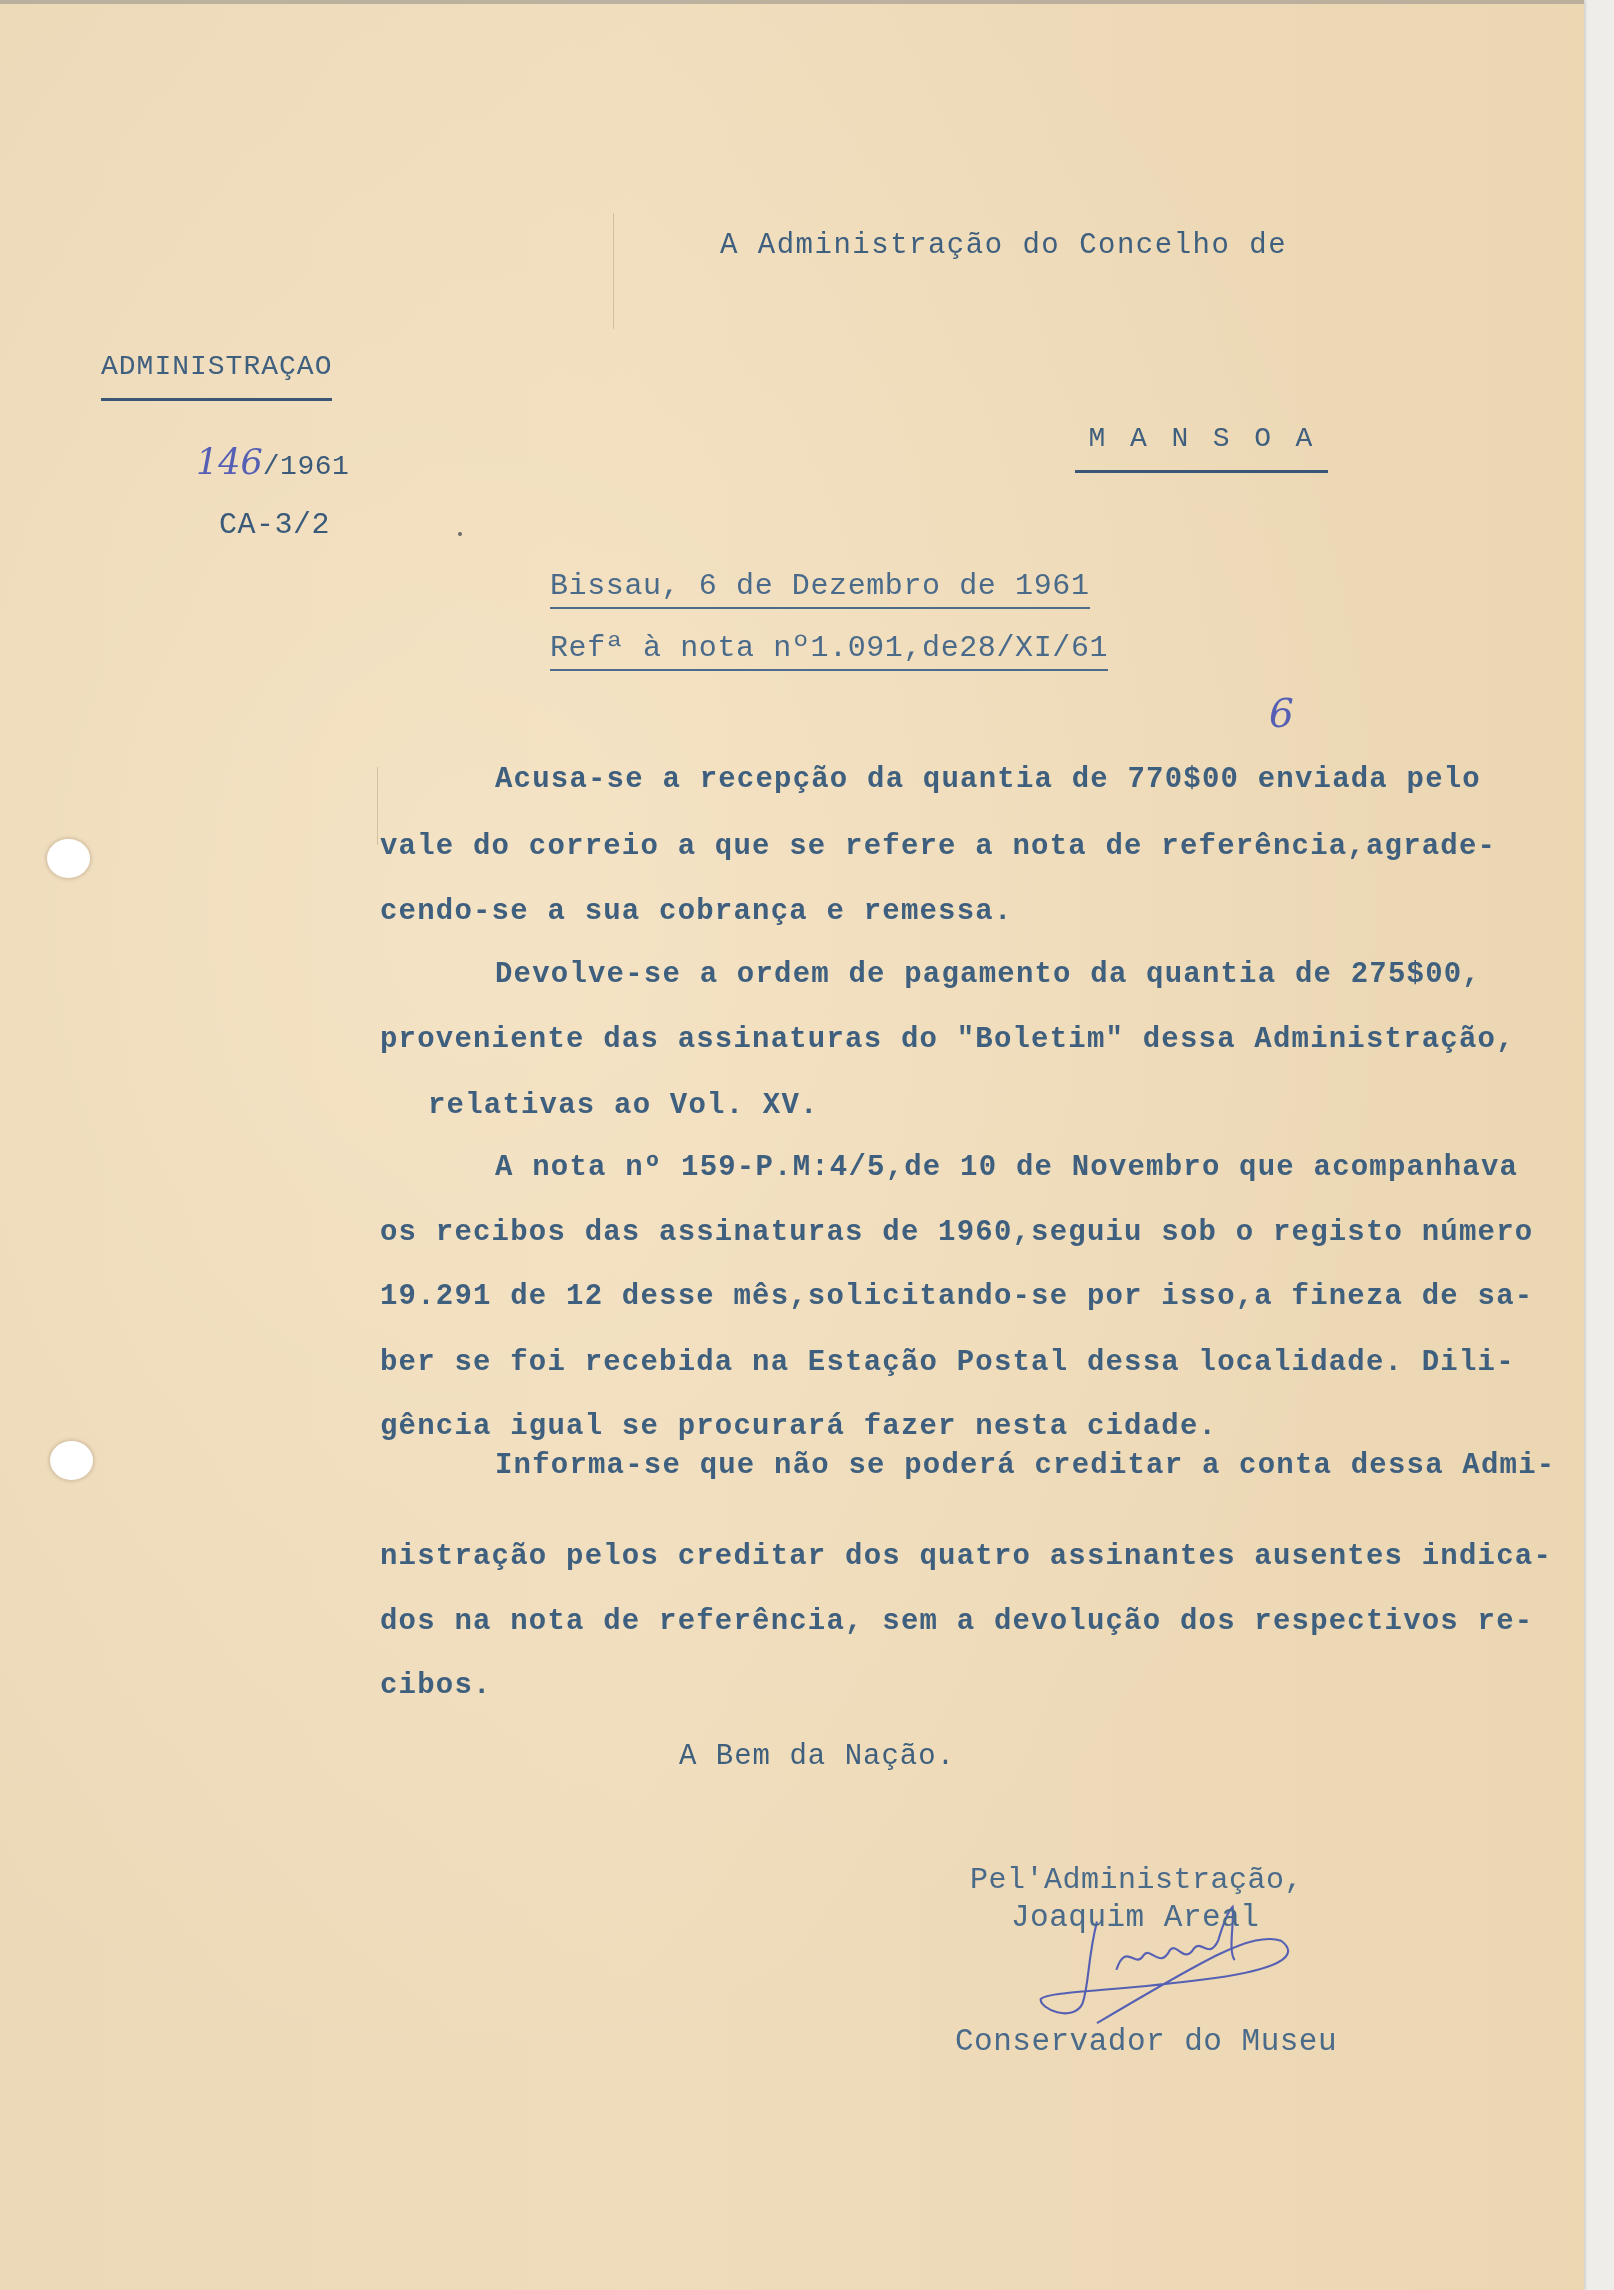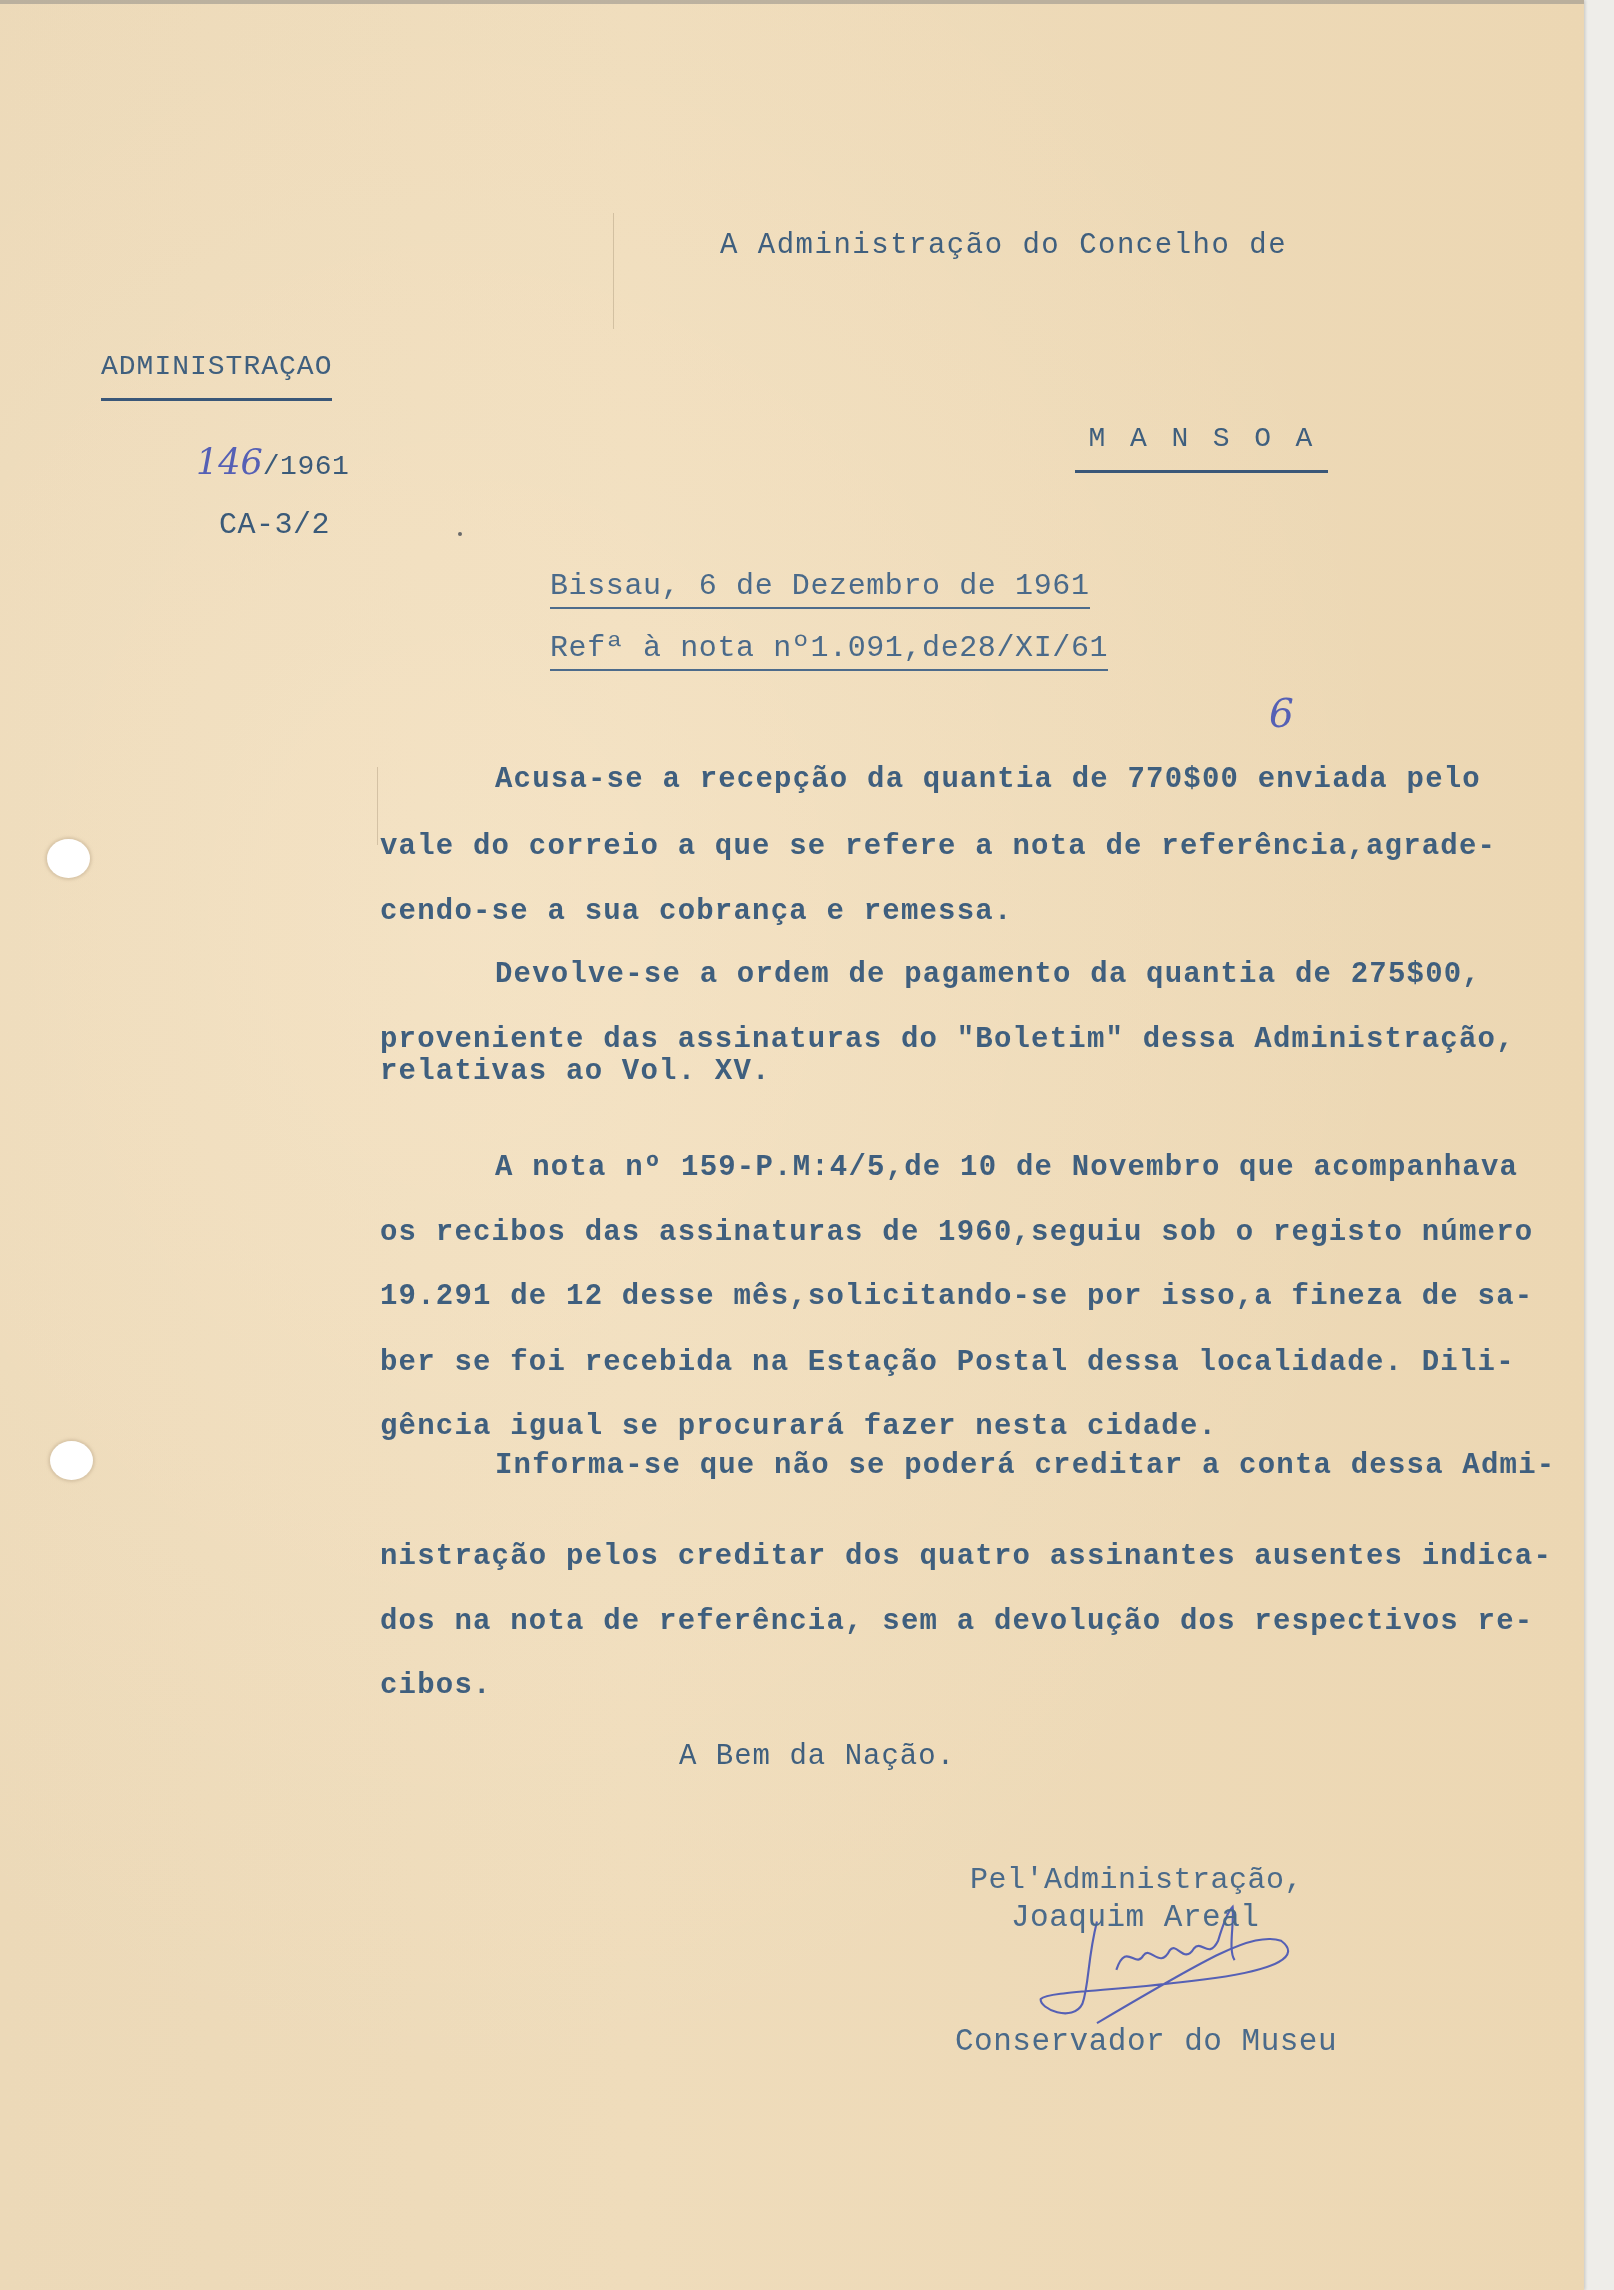"relativas ao Vol. XV." div.body-line { margin-left: none -> 48px; top: 1057px -> 1091px }
